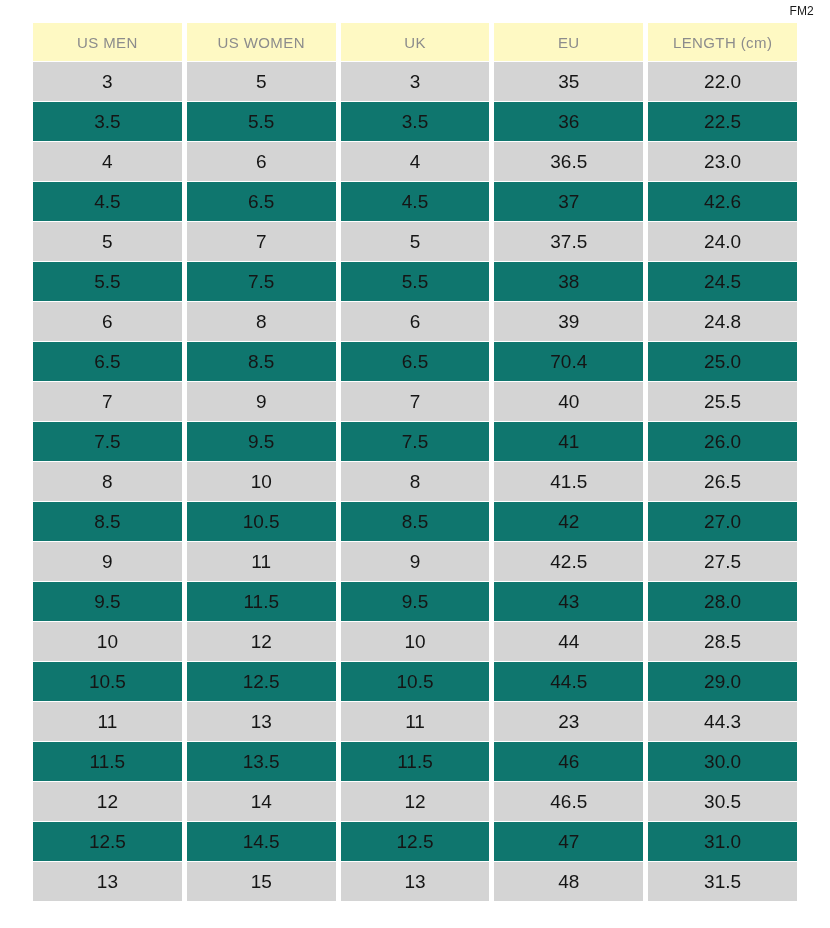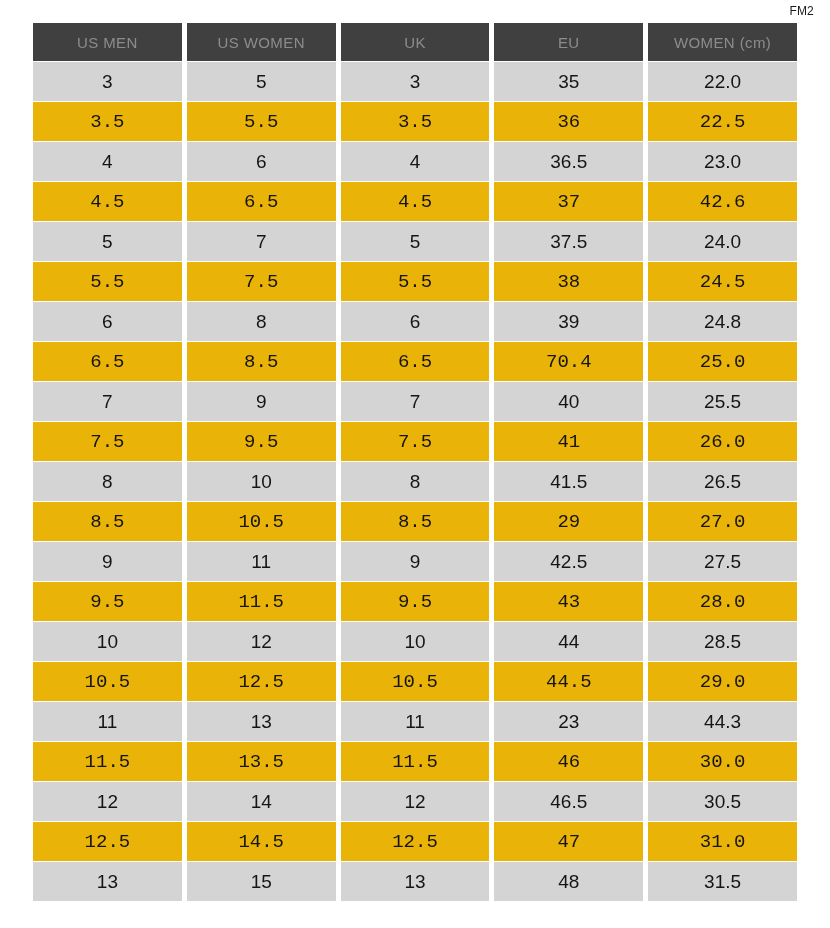"US MEN" .size-table th { background: #404040 -> #fef9c3 }
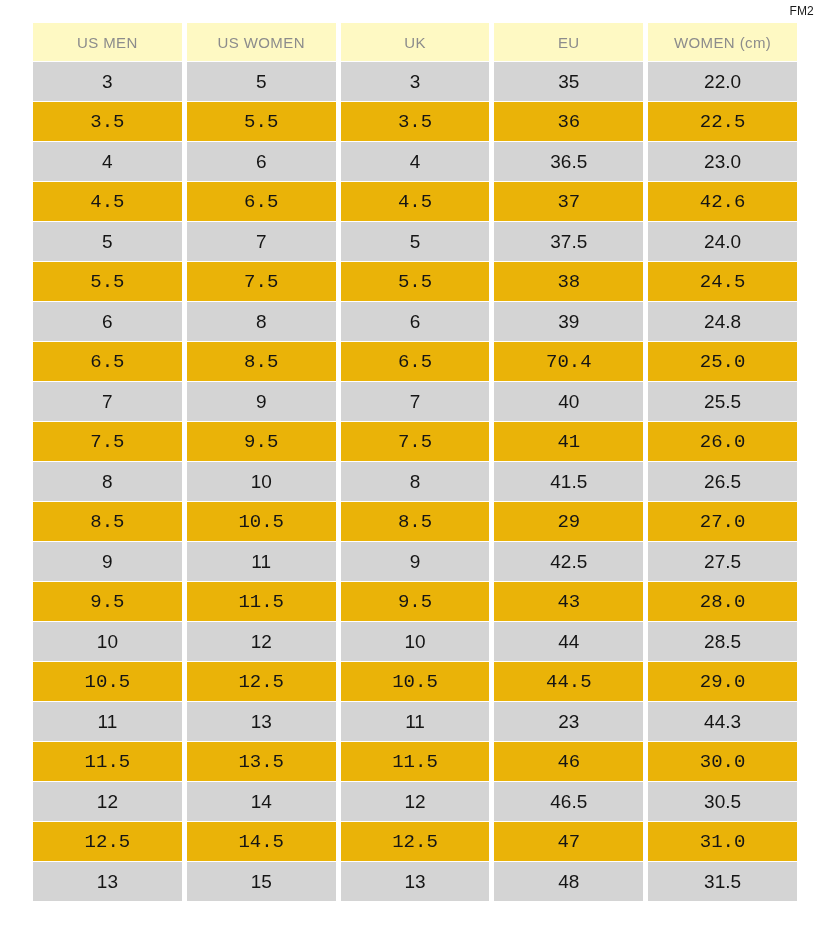"WOMEN (cm)" th { text: WOMEN -> LENGTH }
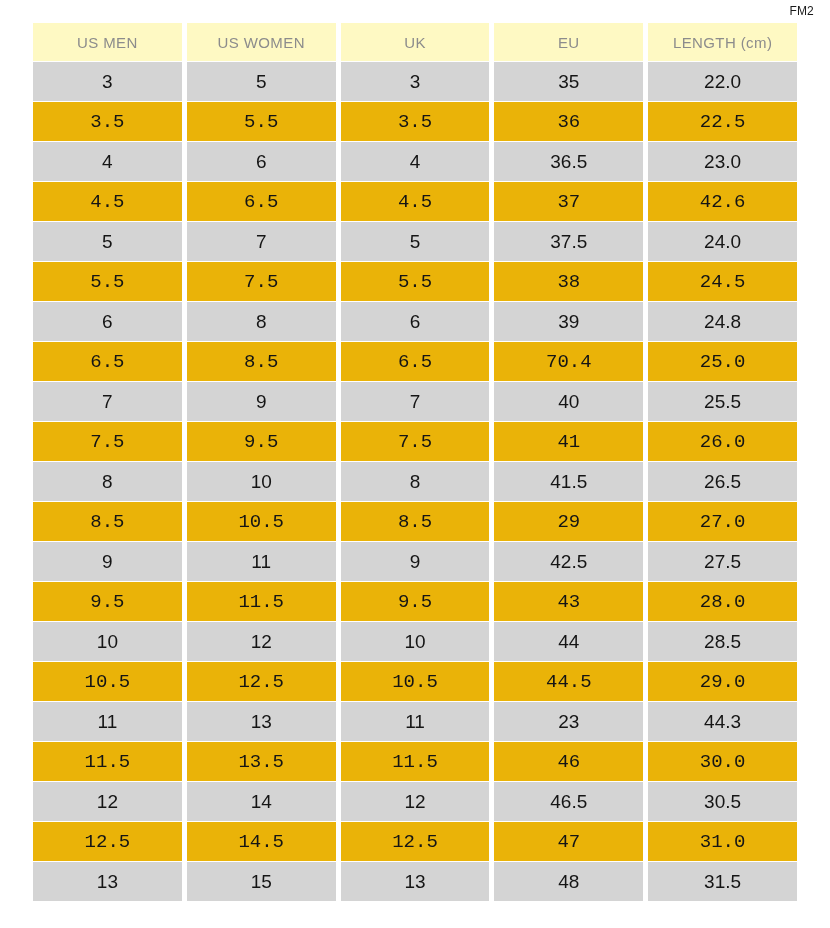"3.5" .size-table tbody tr.row-light td { background: #eab308 -> #0f766e; font-family: Liberation Mono, monospace -> none }
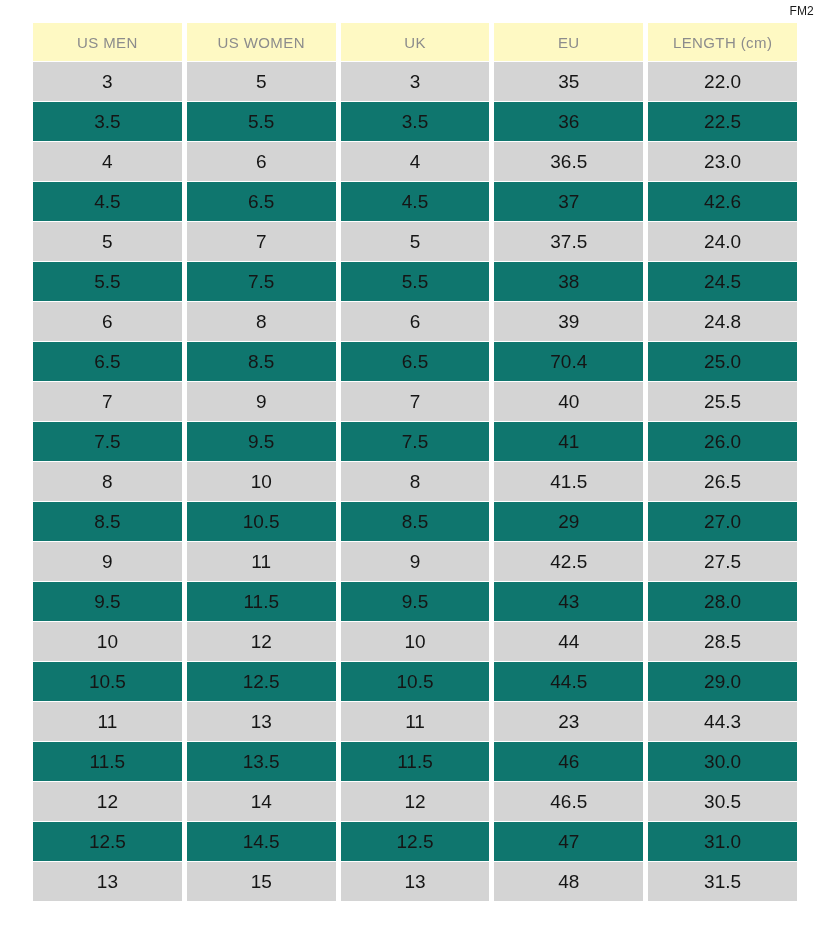"29" td { text: 29 -> 42 }
